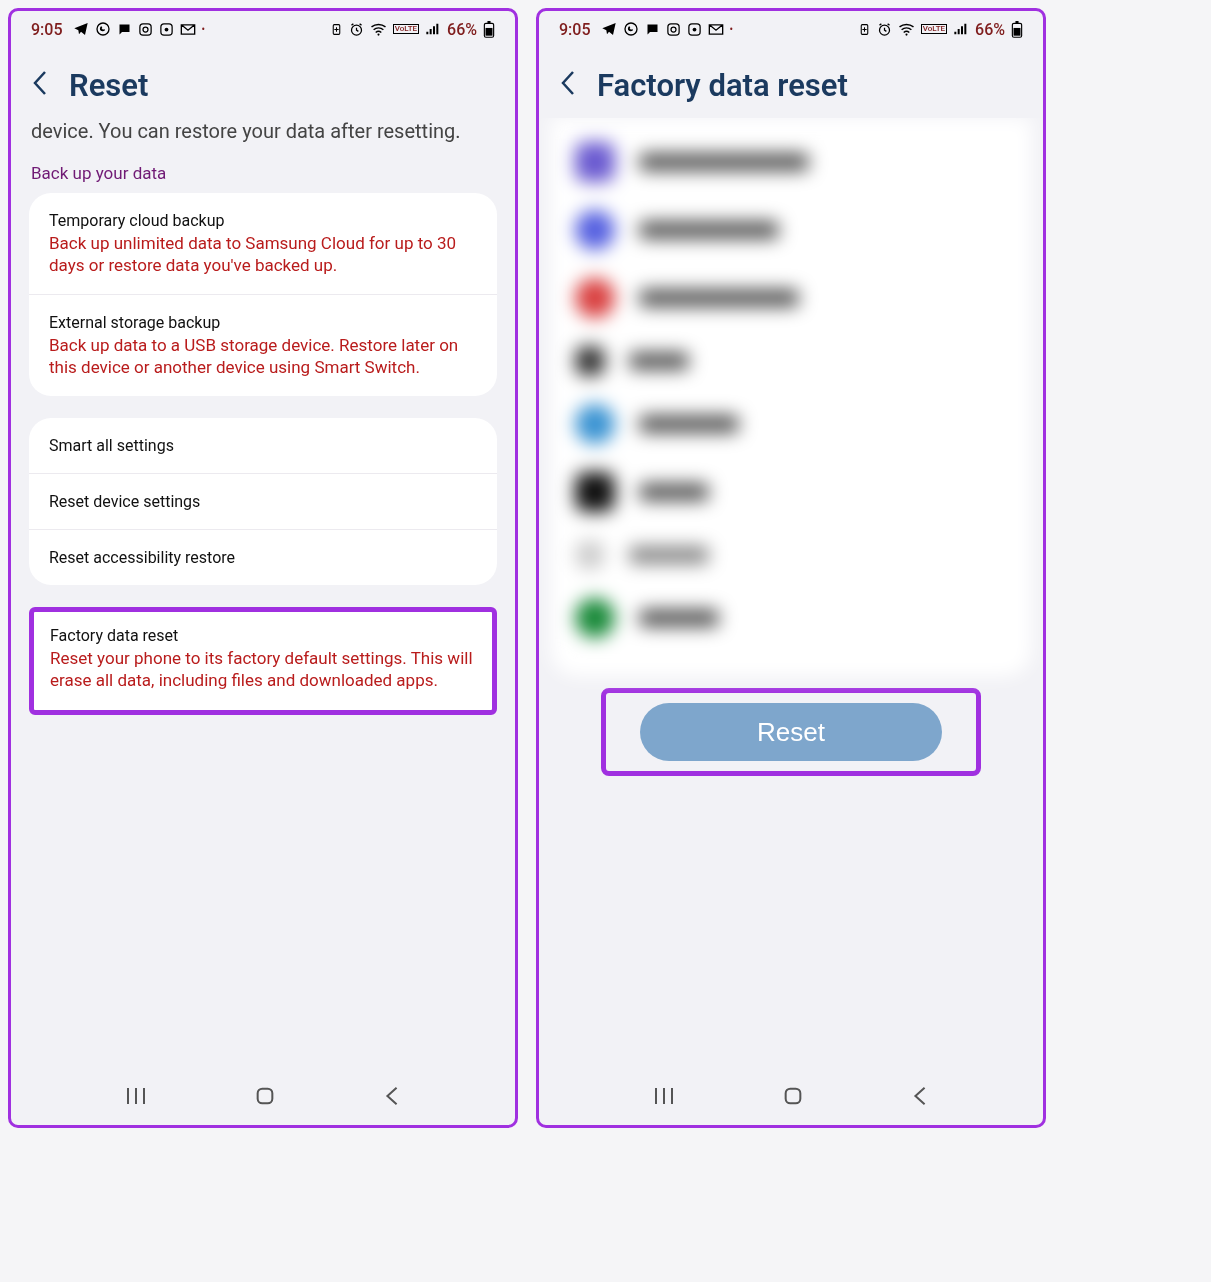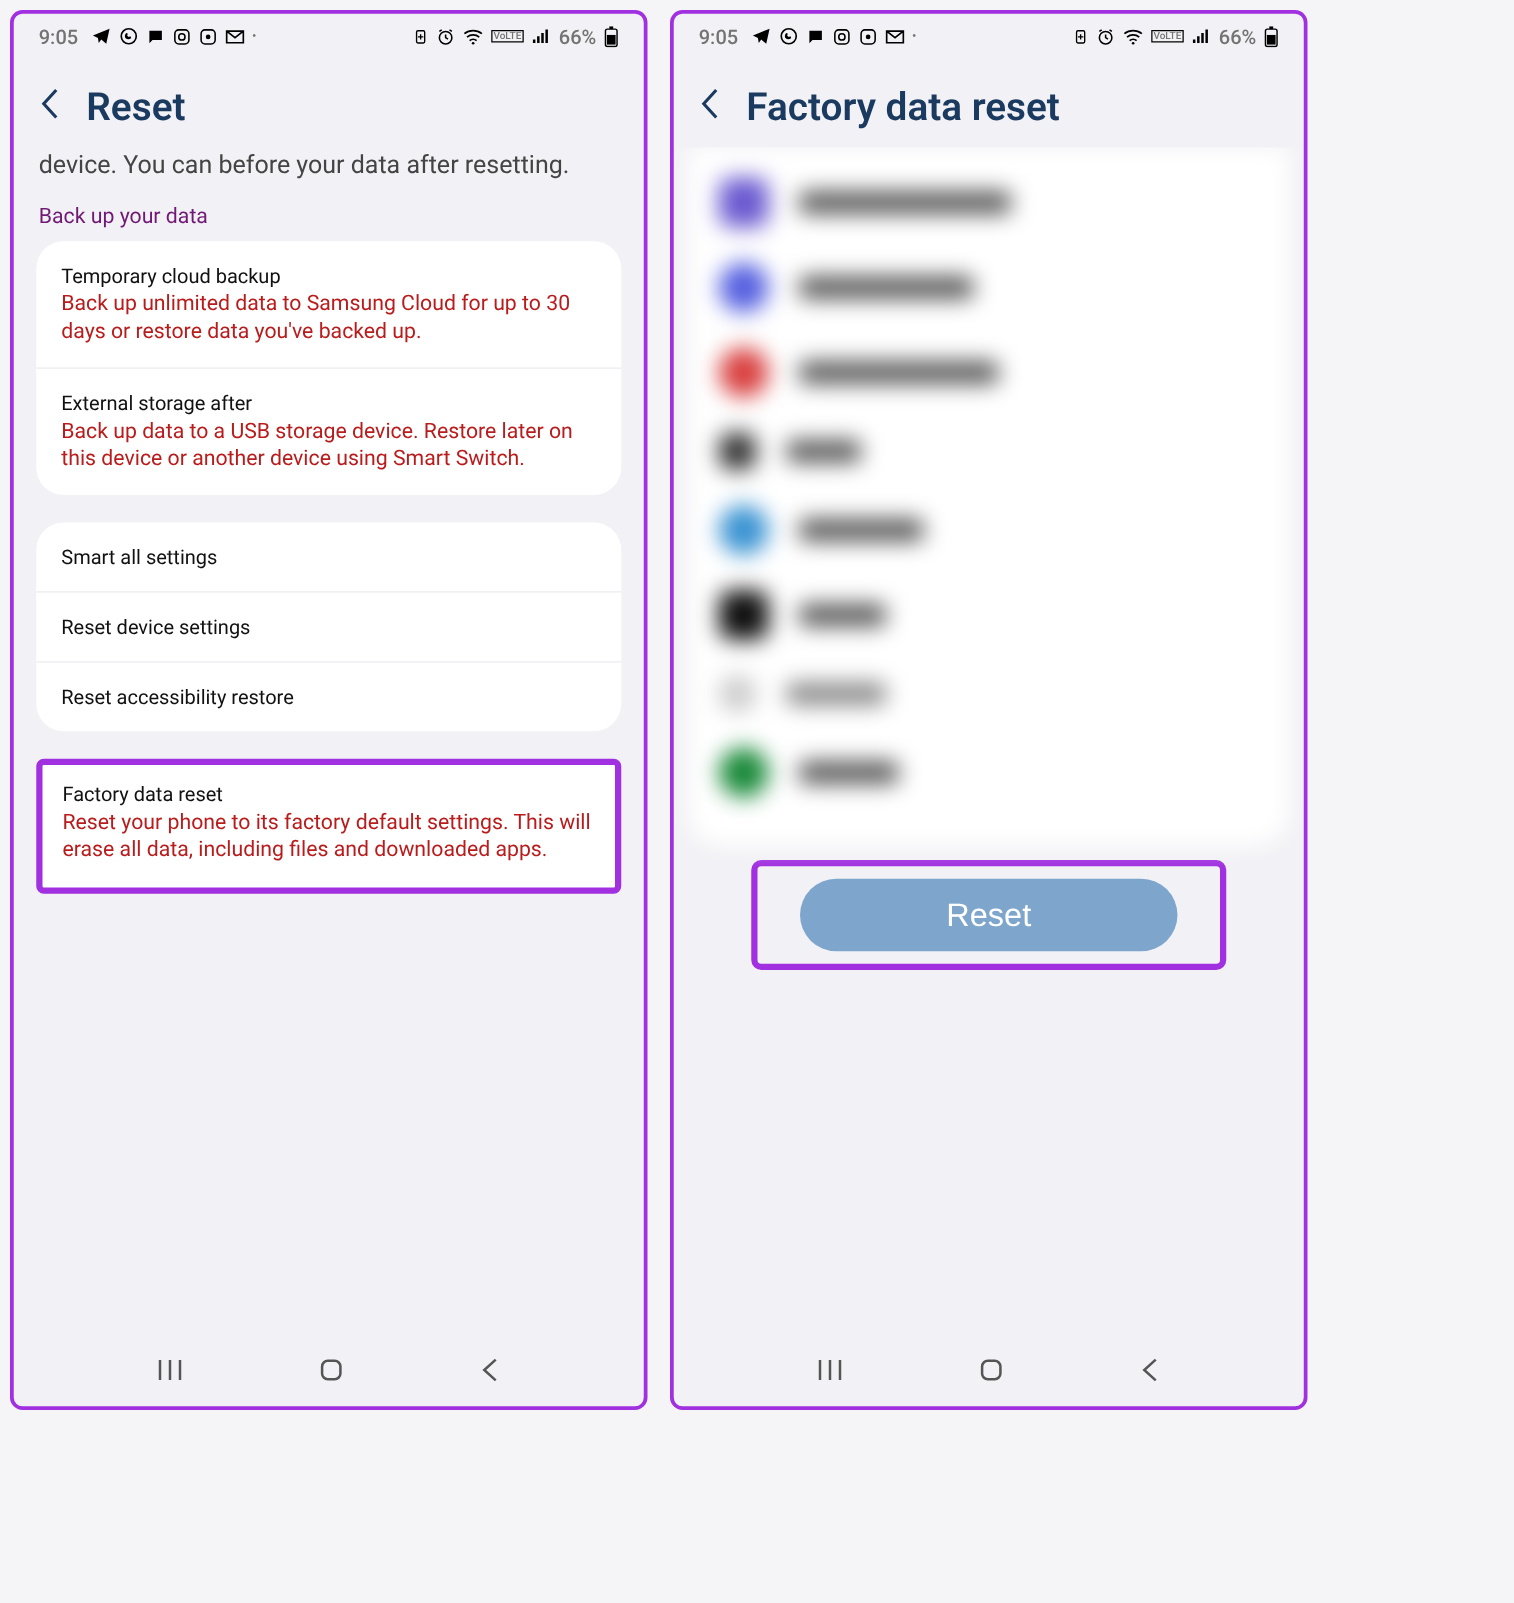"9:05" .status-bar { color: #737373 -> #7f1d1d }
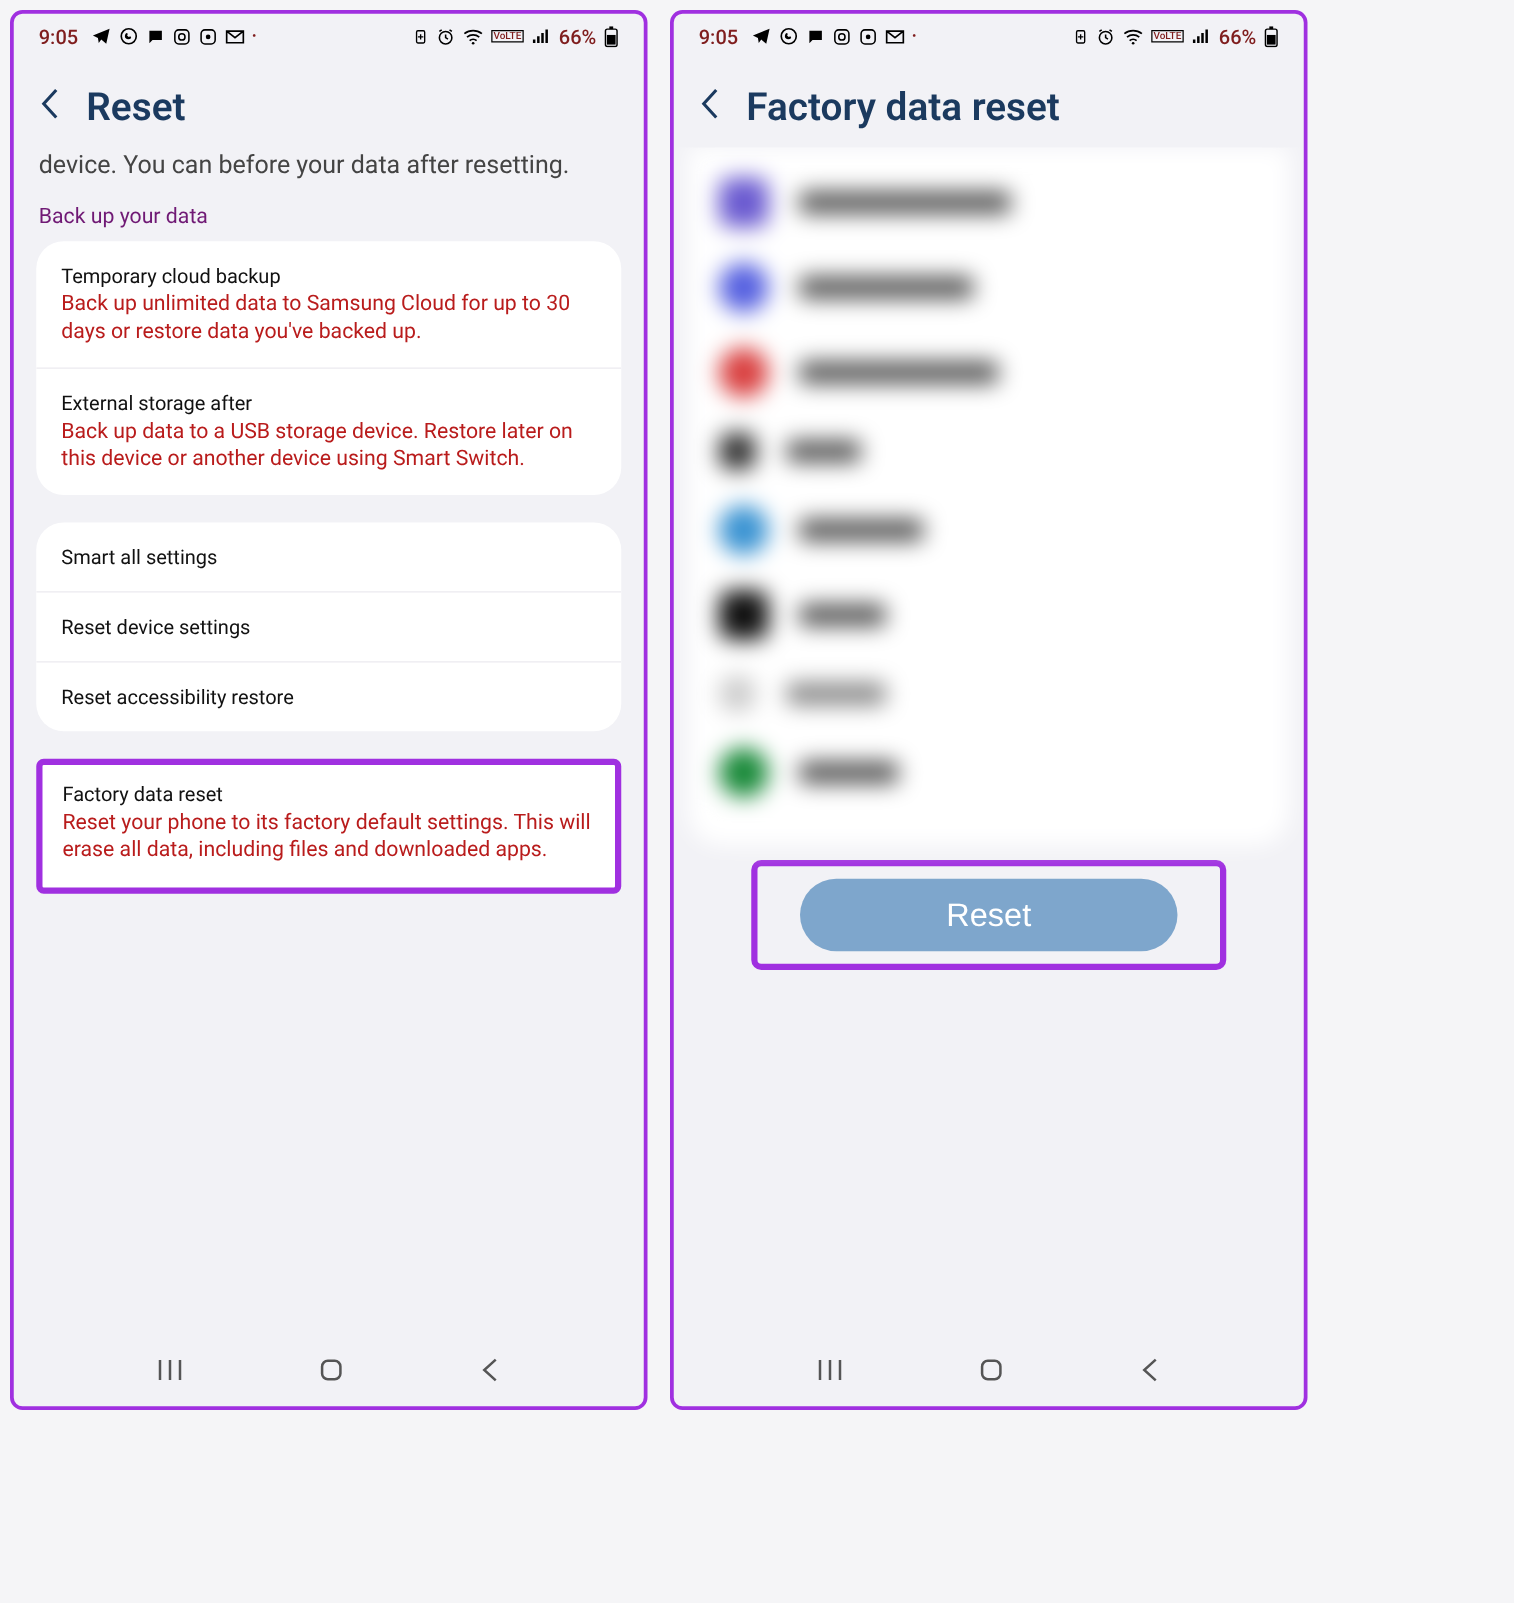"device. You can before your" div.intro-text { text: before -> restore }
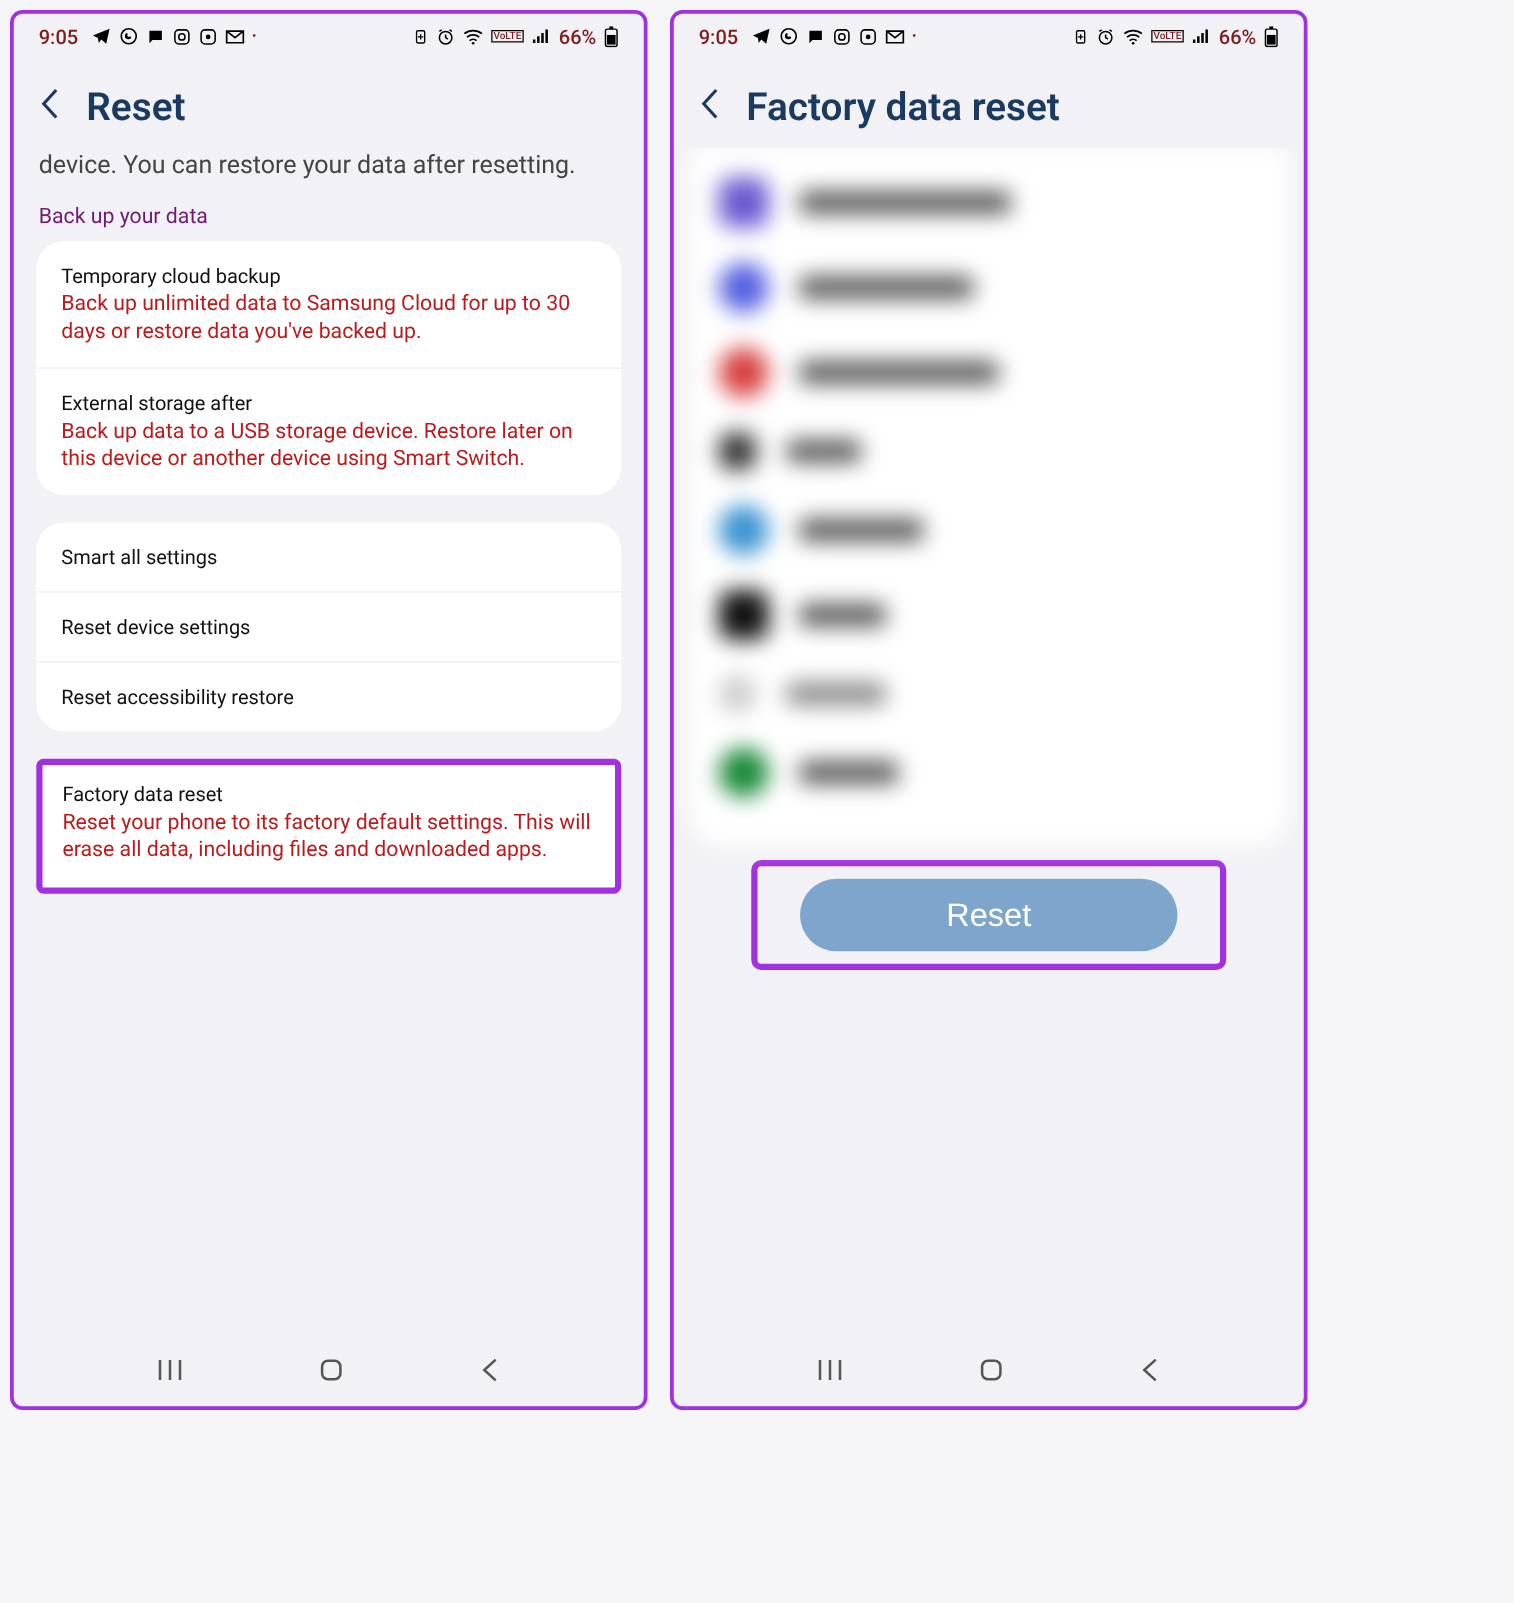"External storage after" div.row-title { text: after -> backup }
